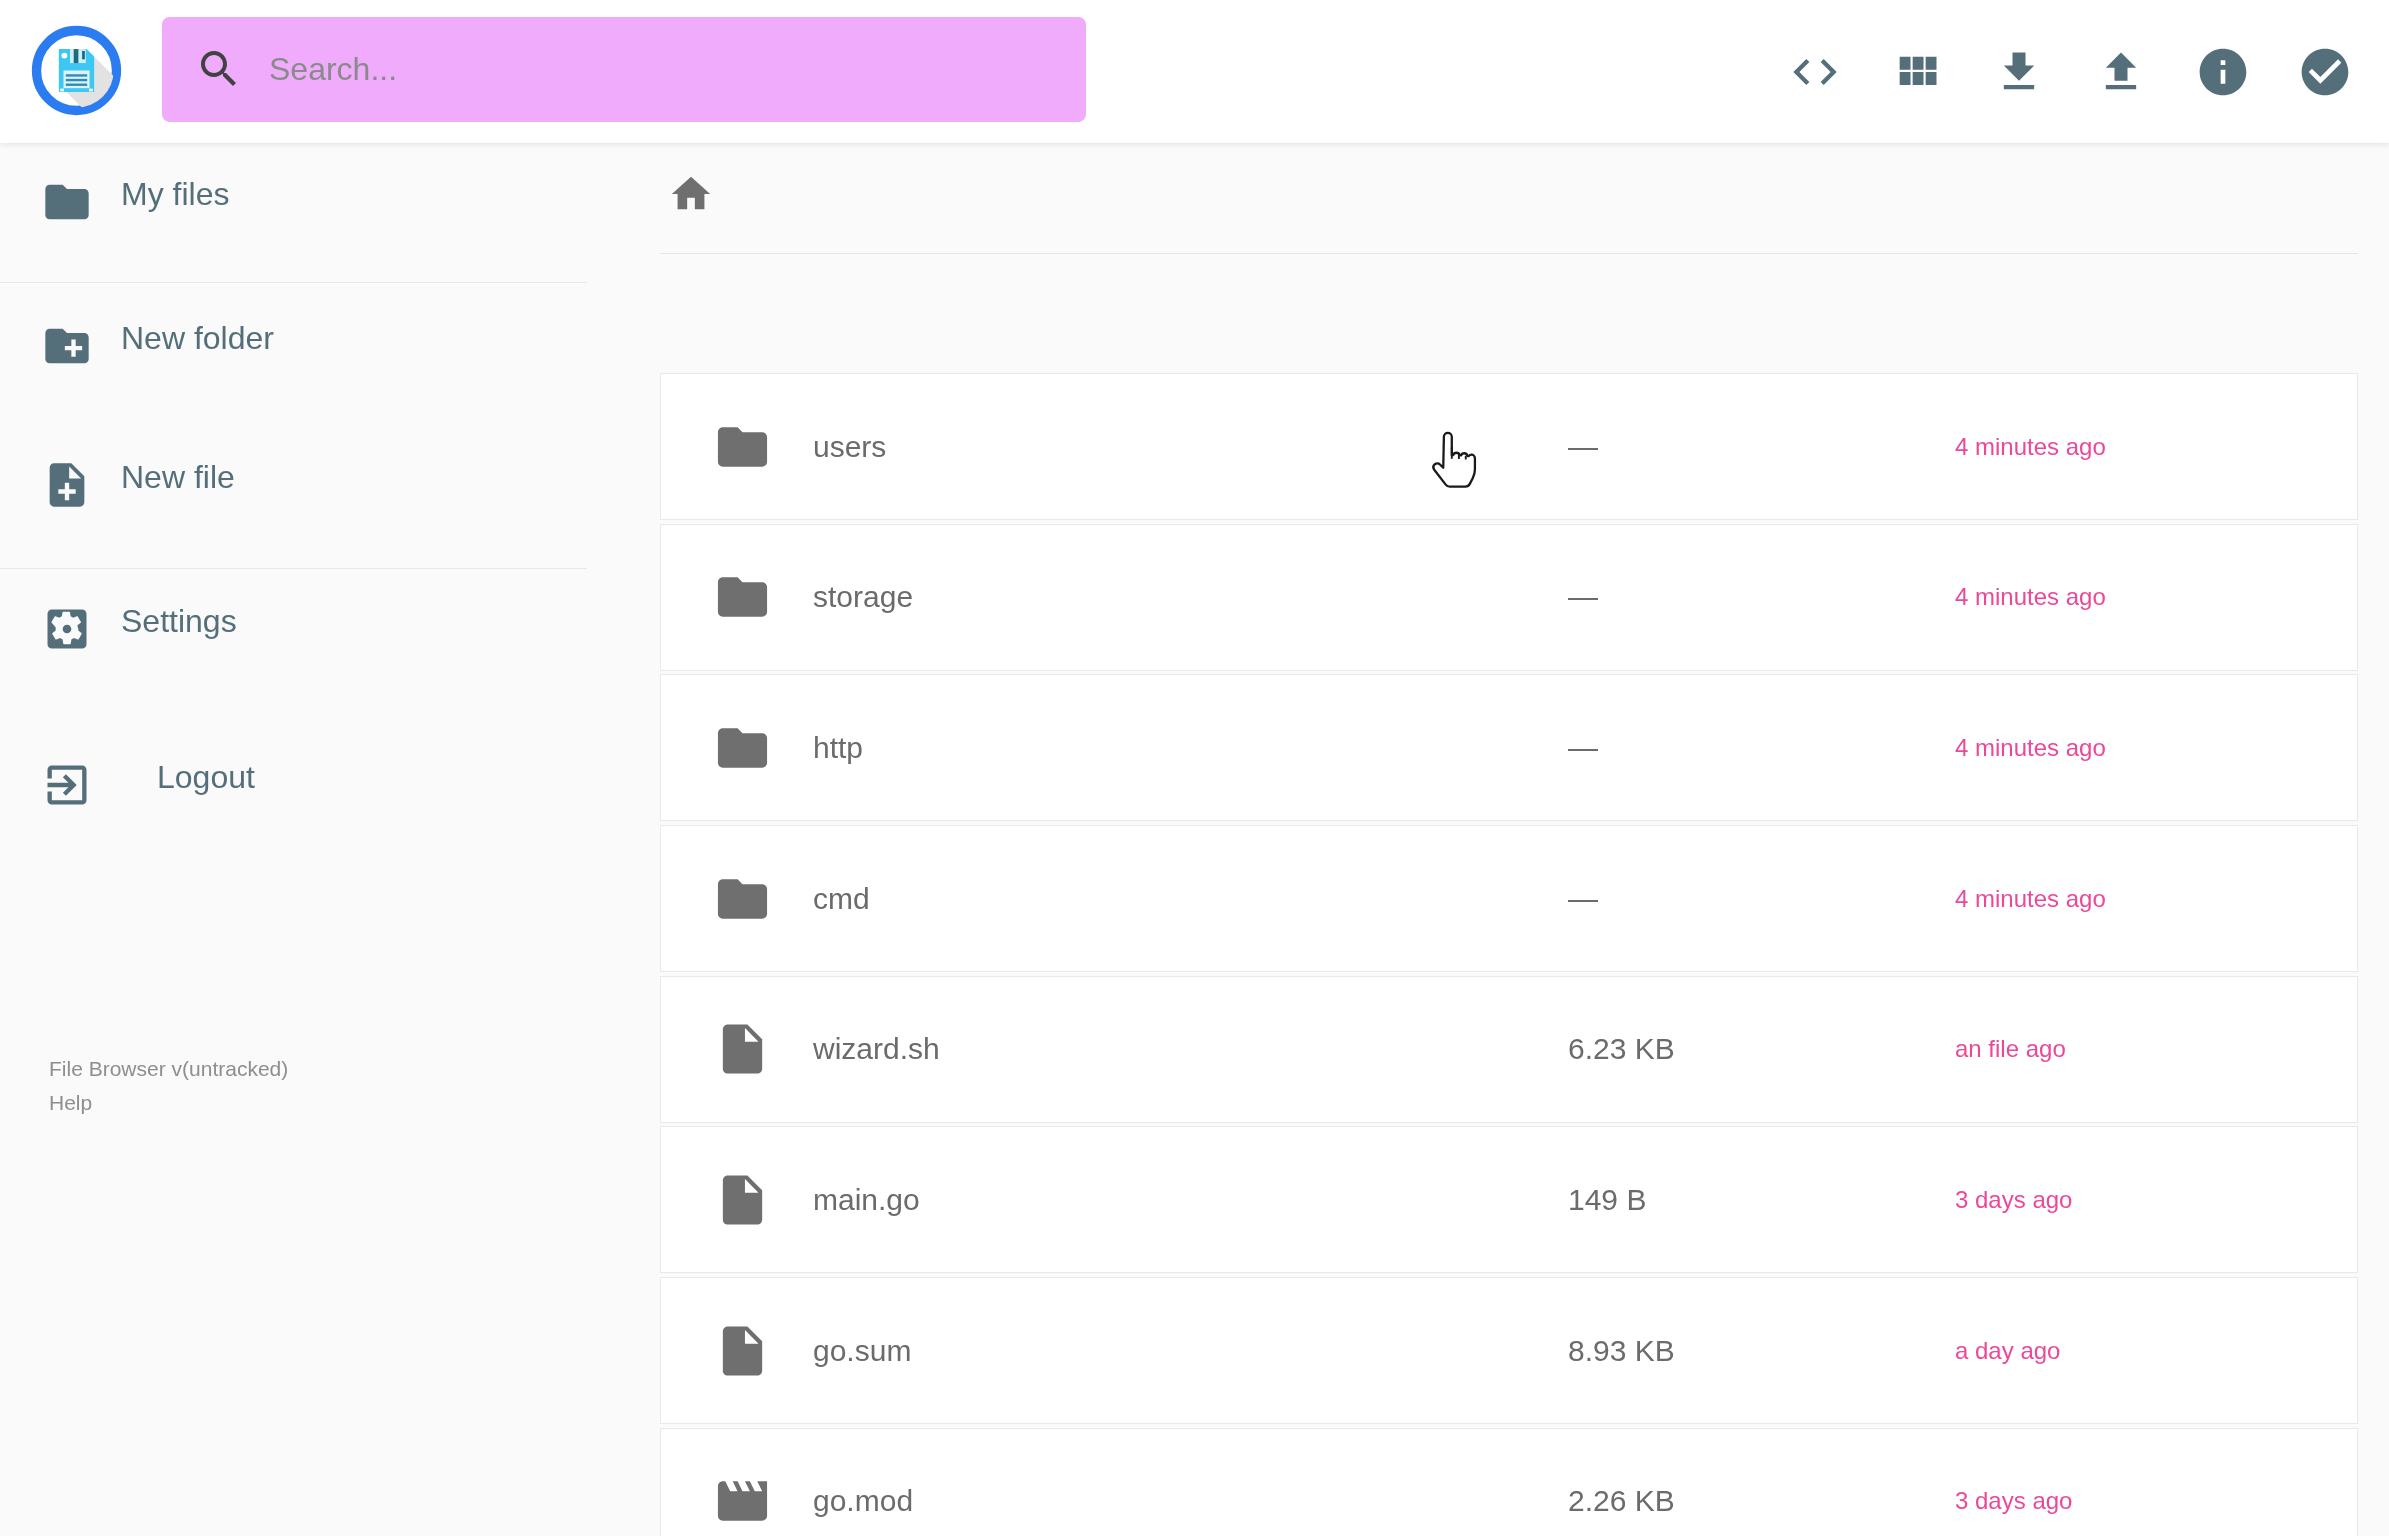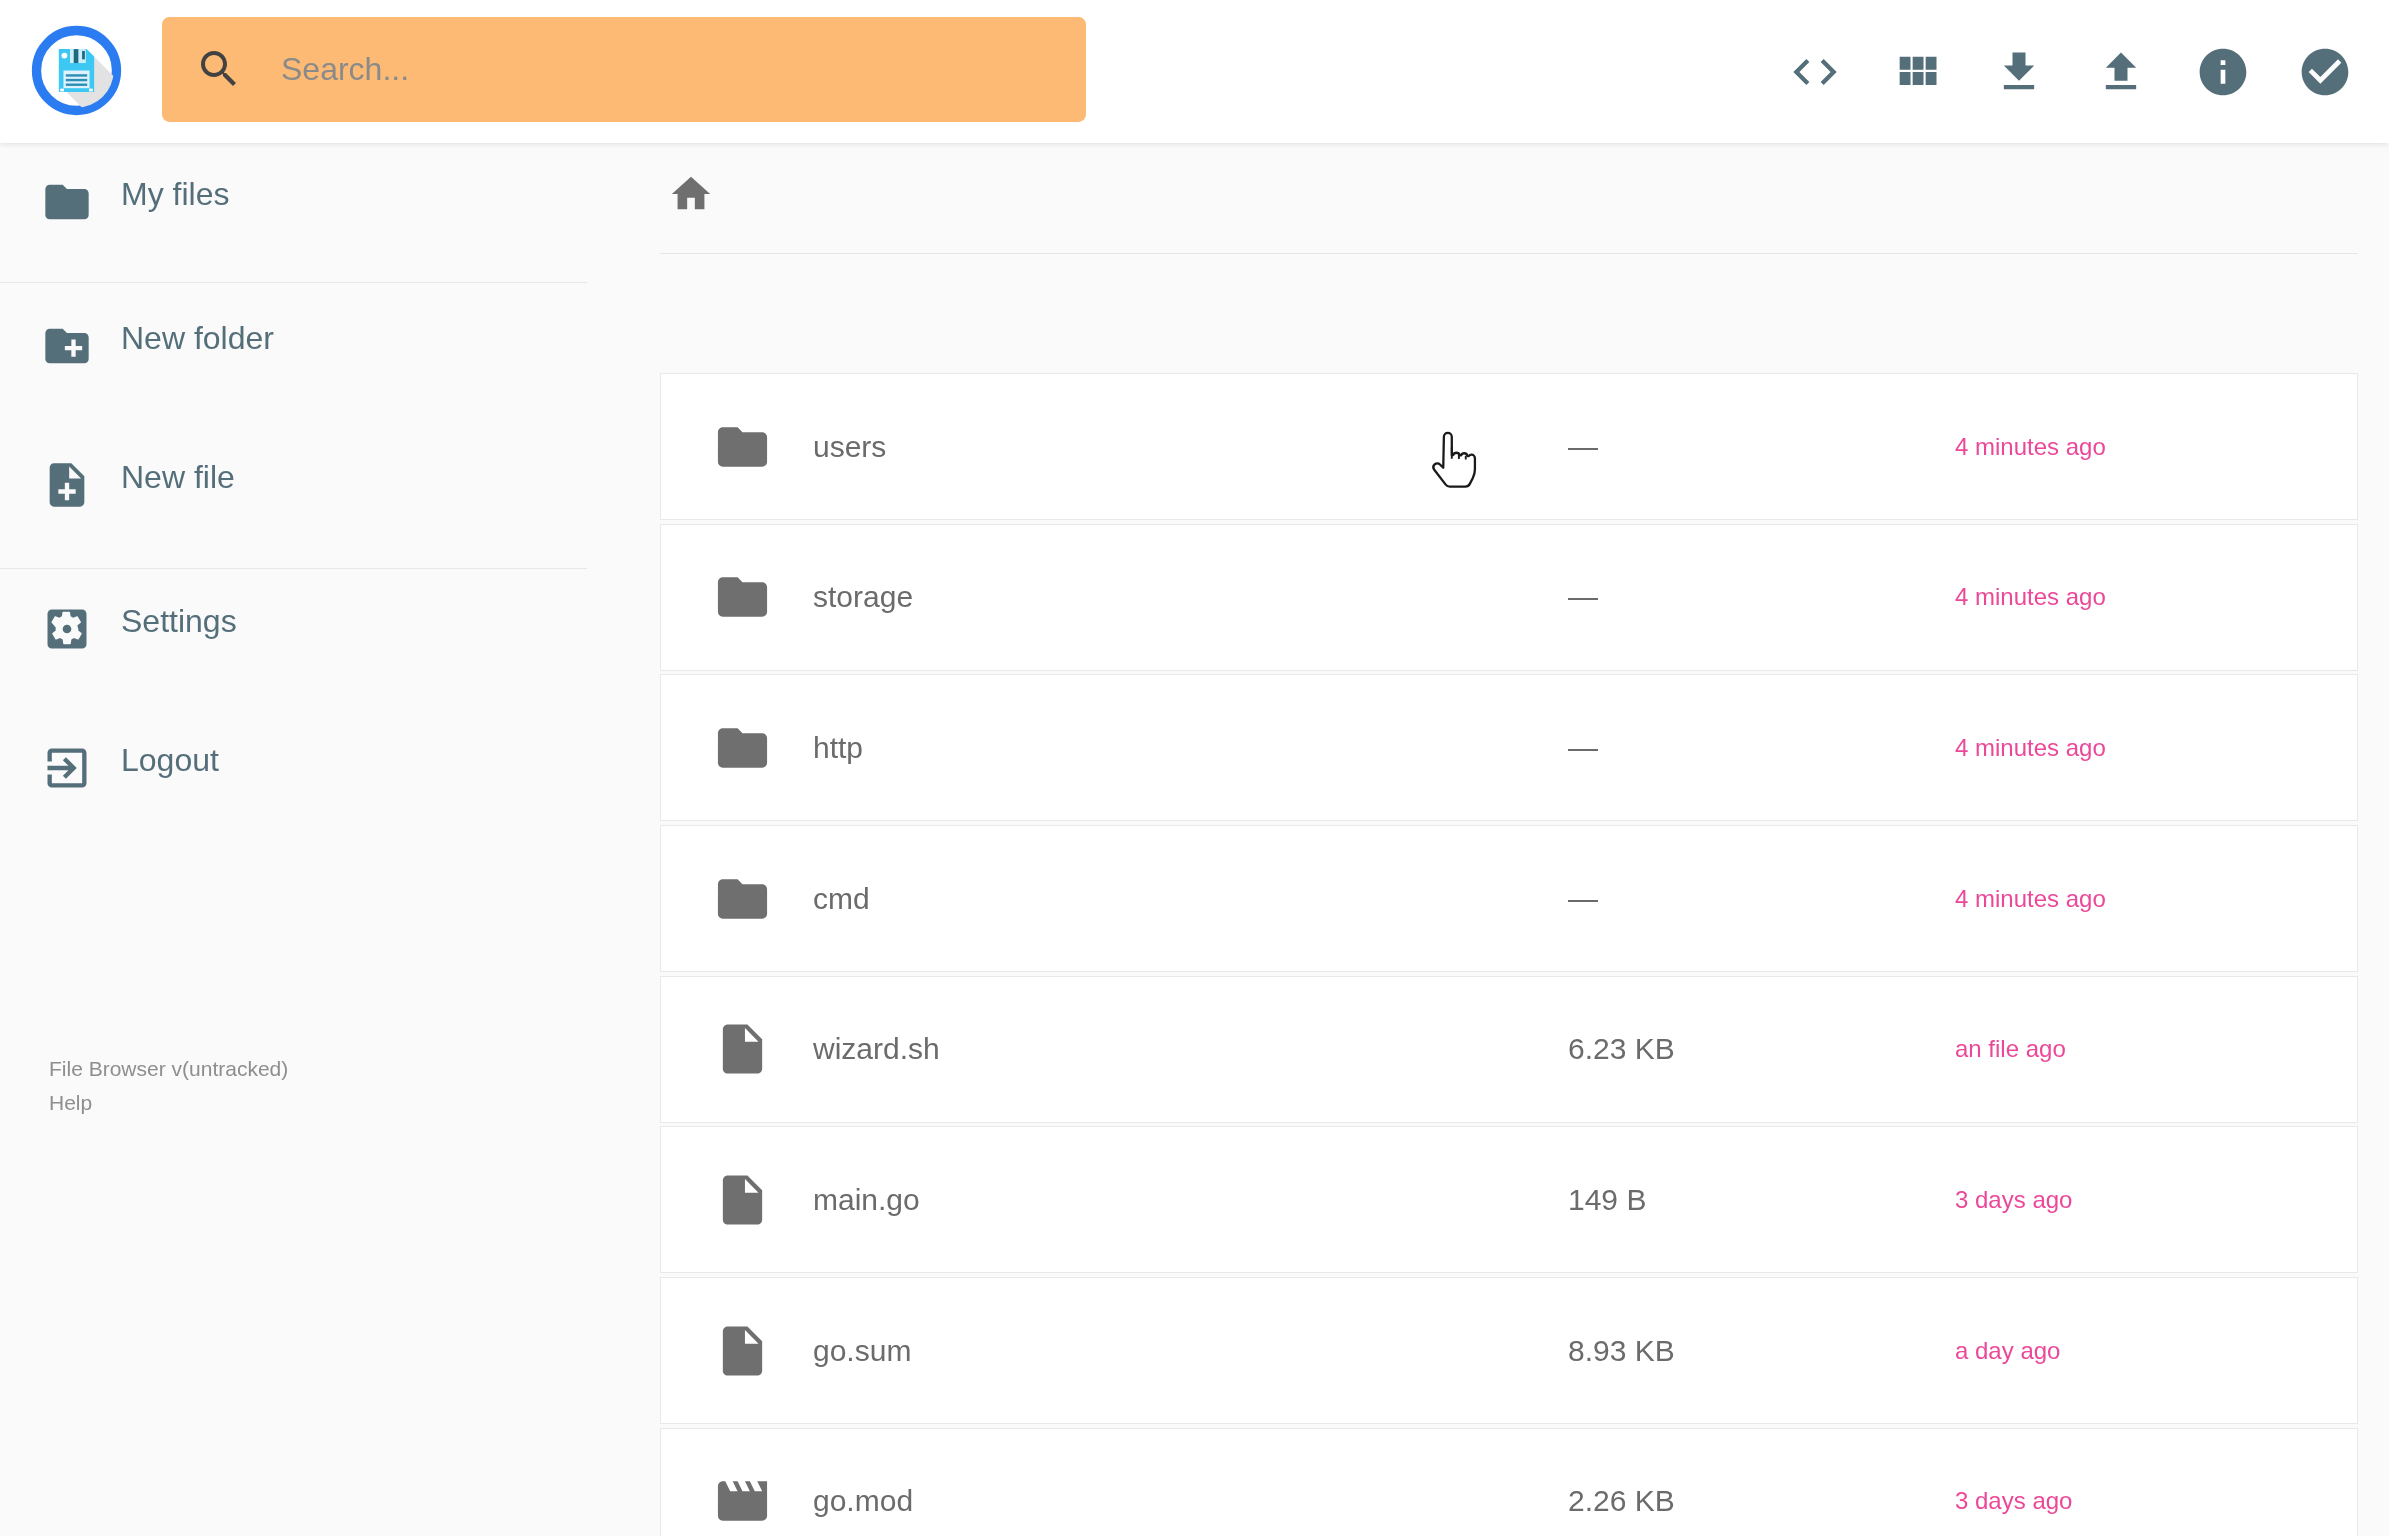"Search..." .searchbox { background: #fdba74 -> #f0abfc; gap: 12px -> none }
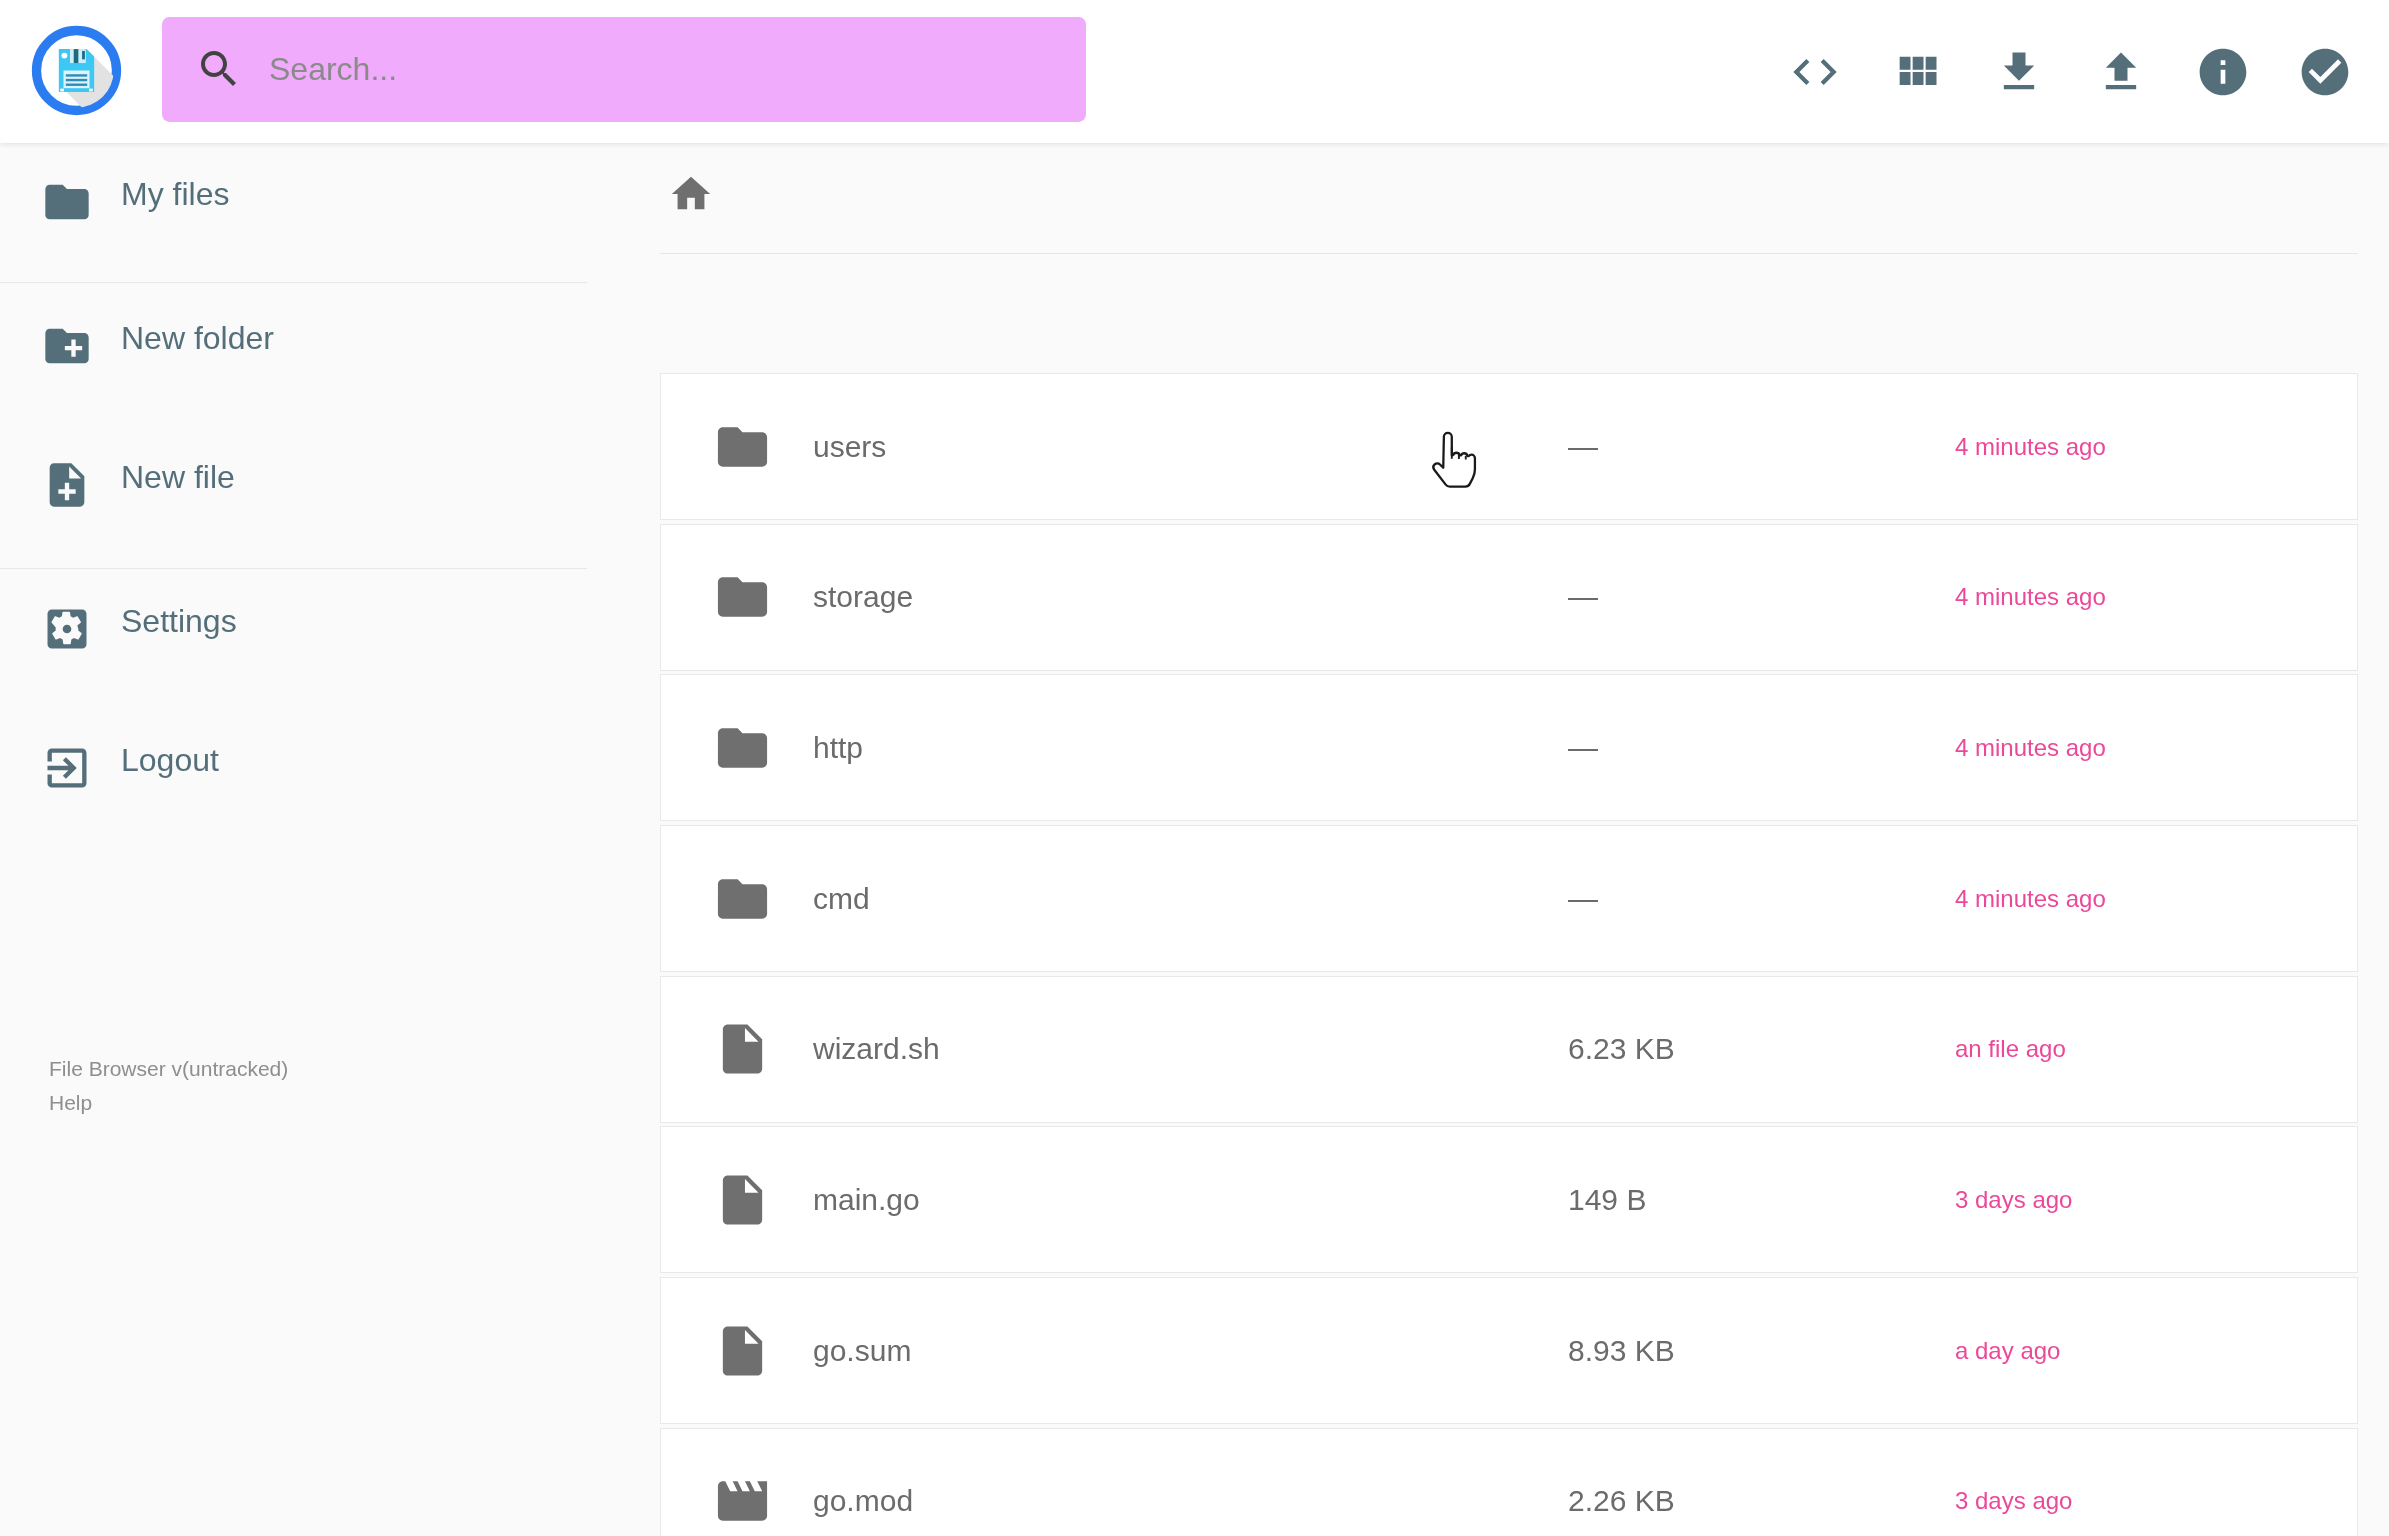"Logout" div.side-item { gap: none -> 36px; top: 599px -> 616px }
